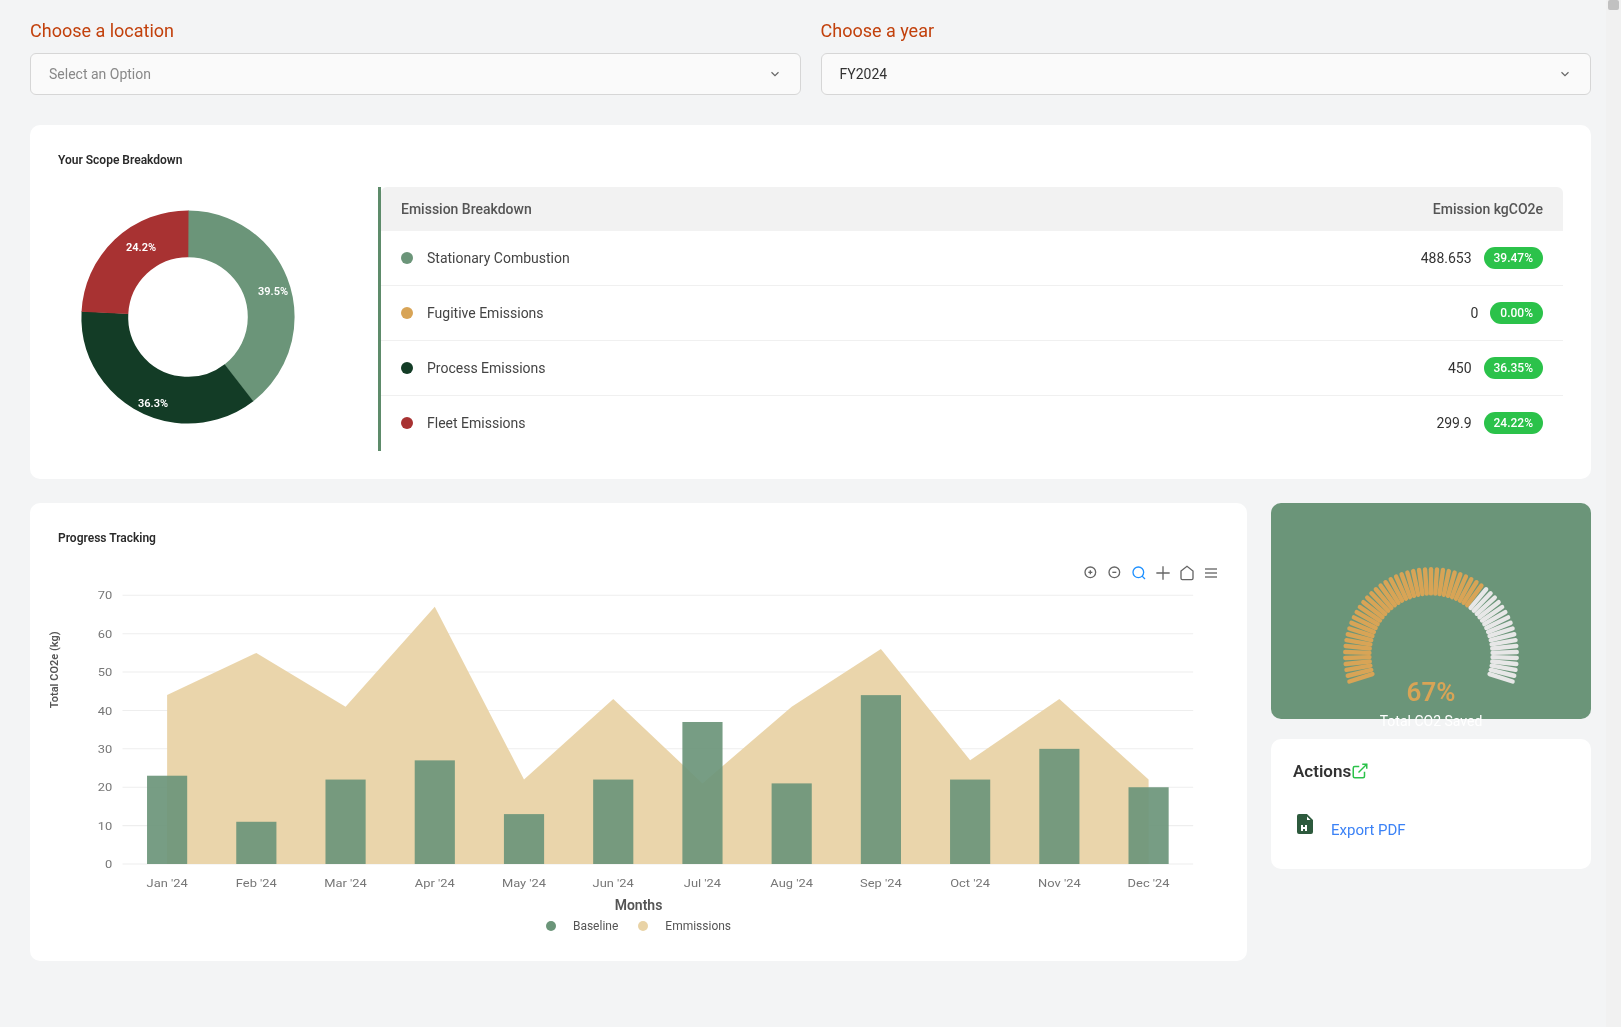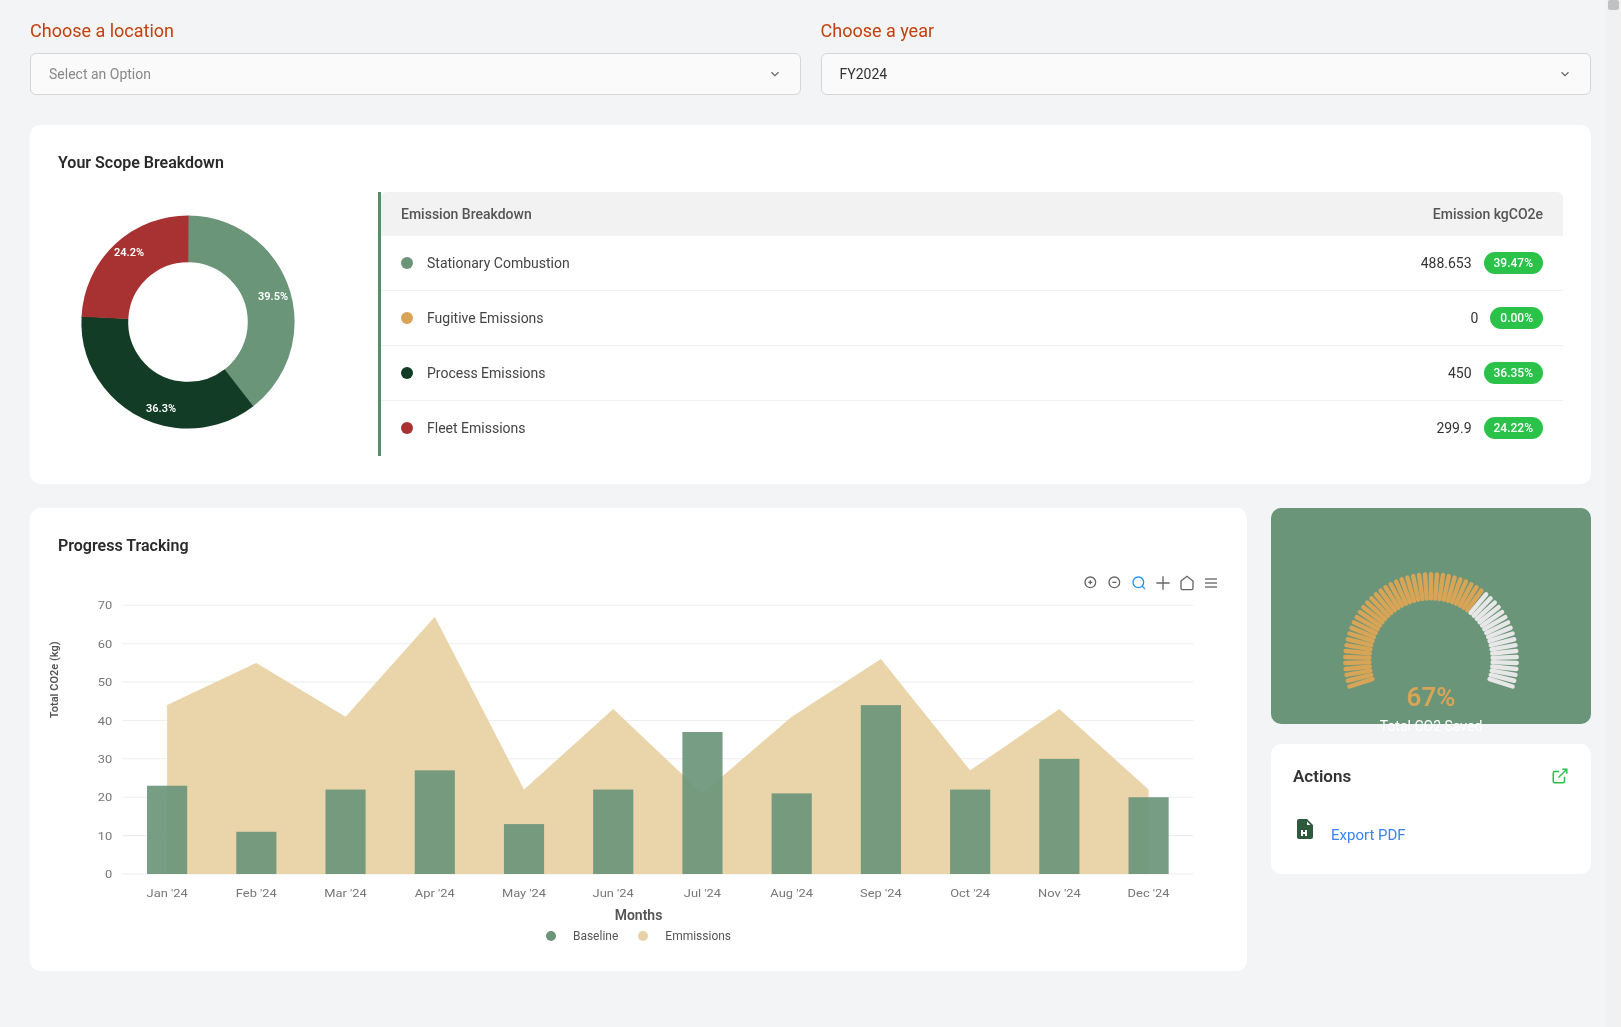"Your Scope Breakdown" .card-title { font-size: 16px -> 12px }
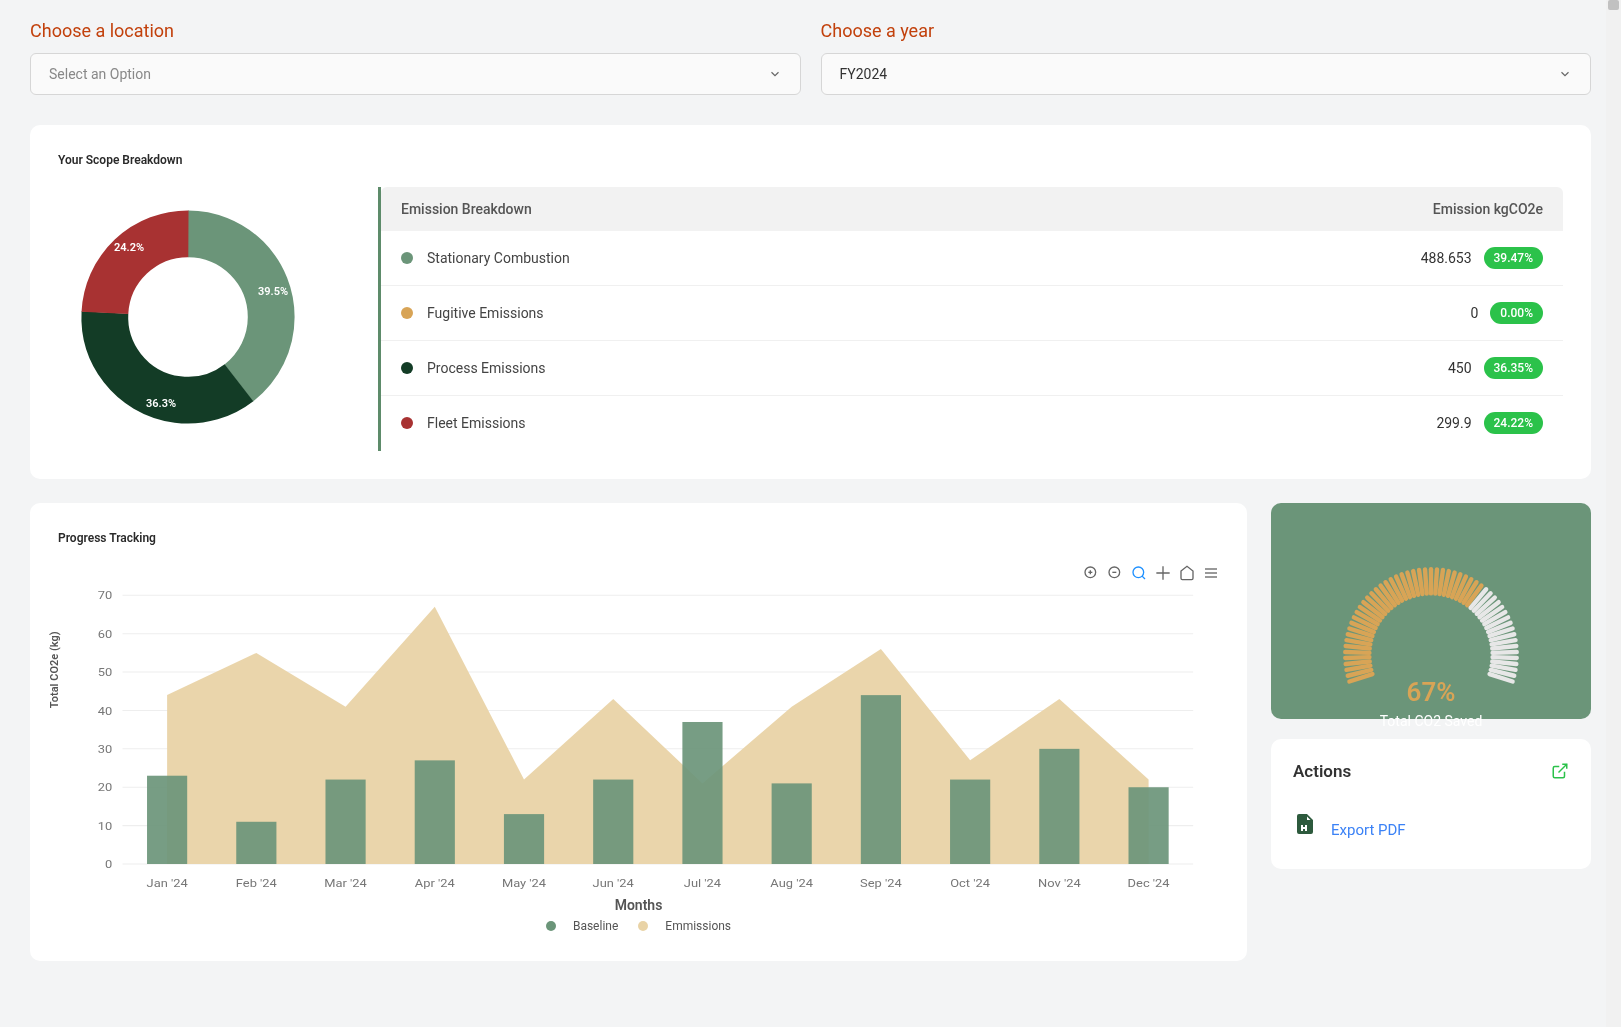"24.2%" span.slice-label { left: 56px -> 68px }
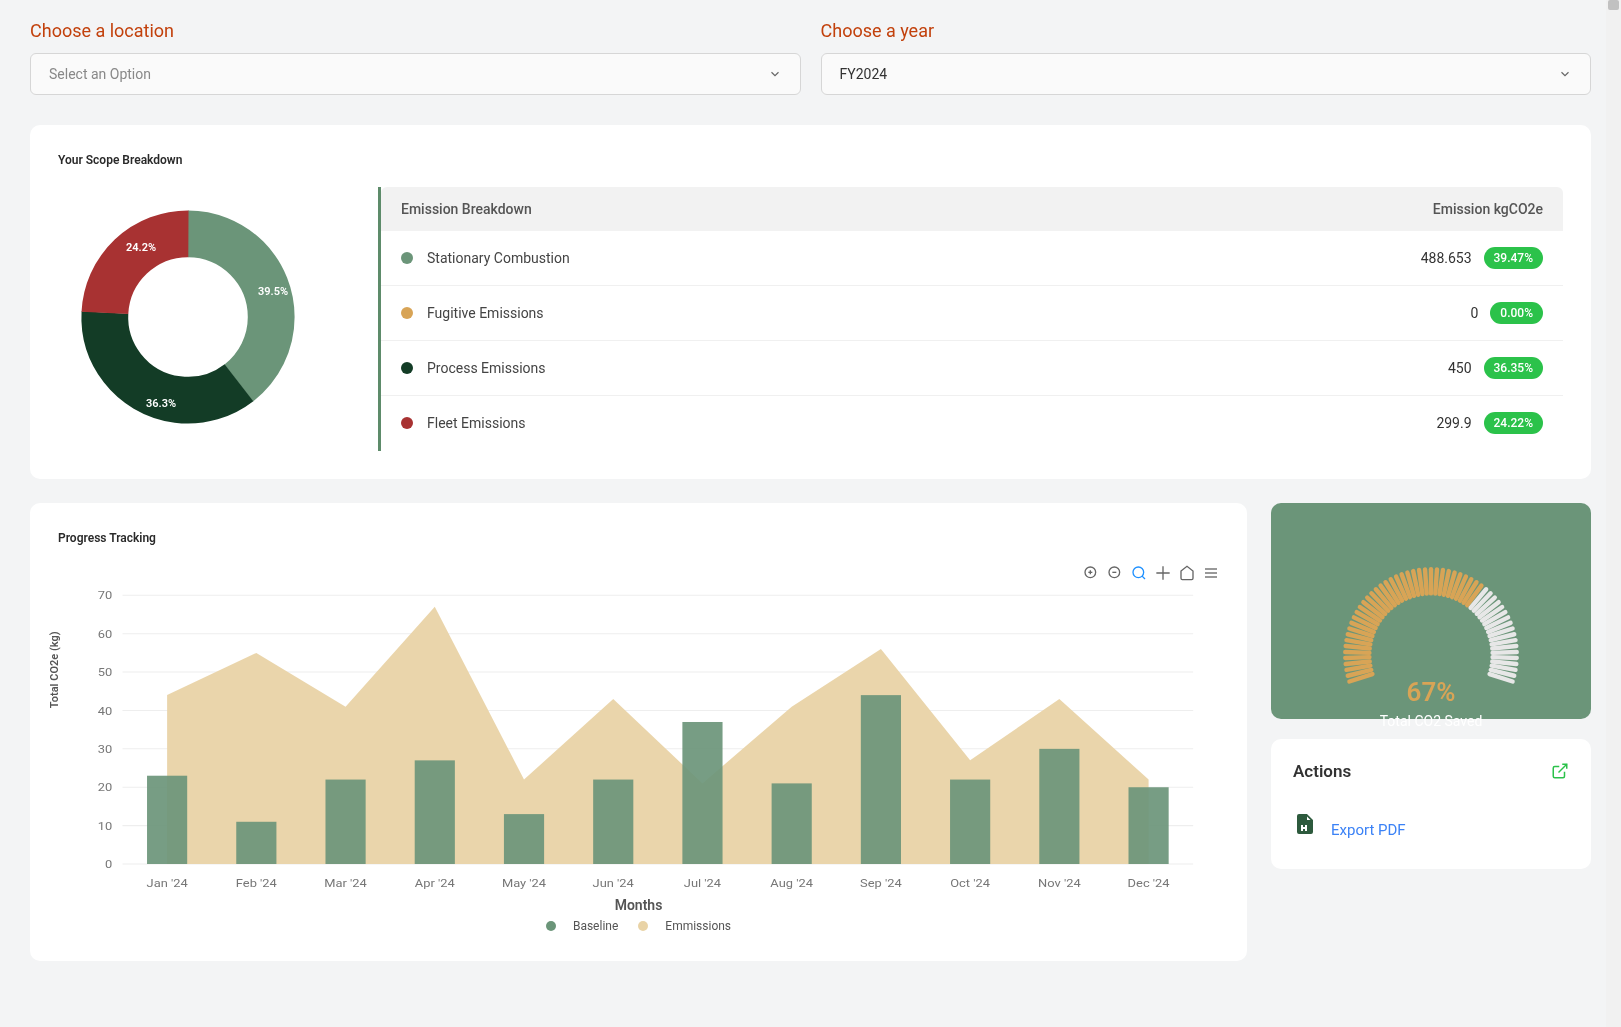"36.3%" span.slice-label { left: 88px -> 80px }
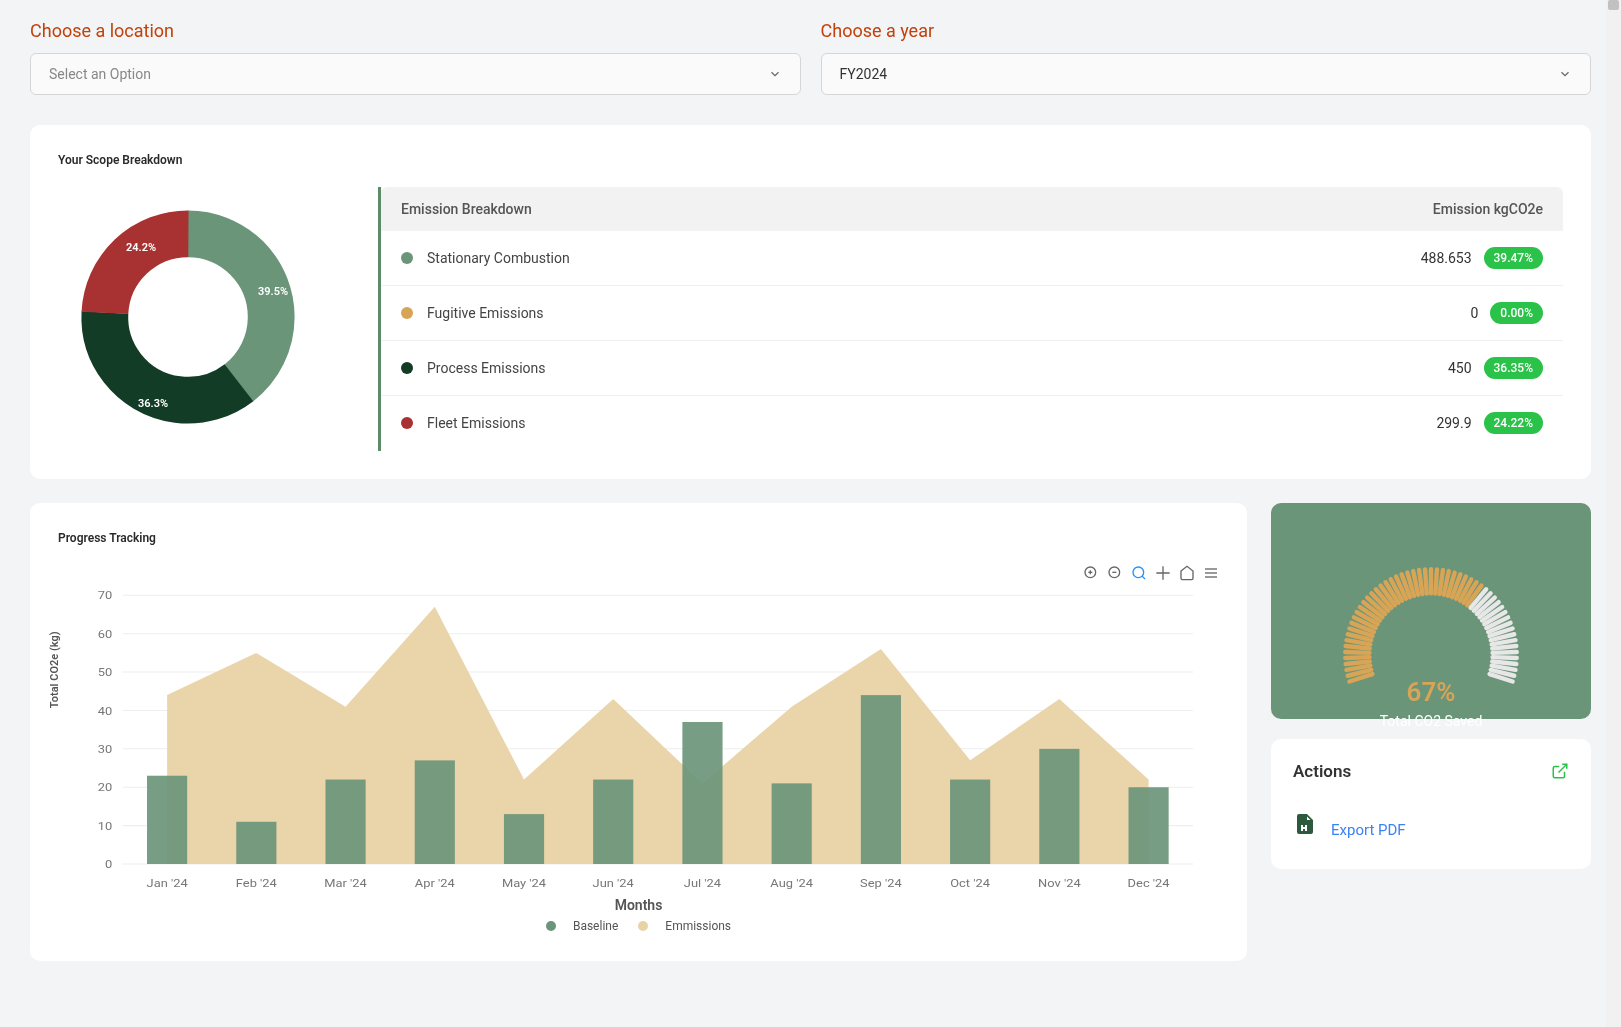"Actions" .actions-head { justify-content: space-between -> none }
